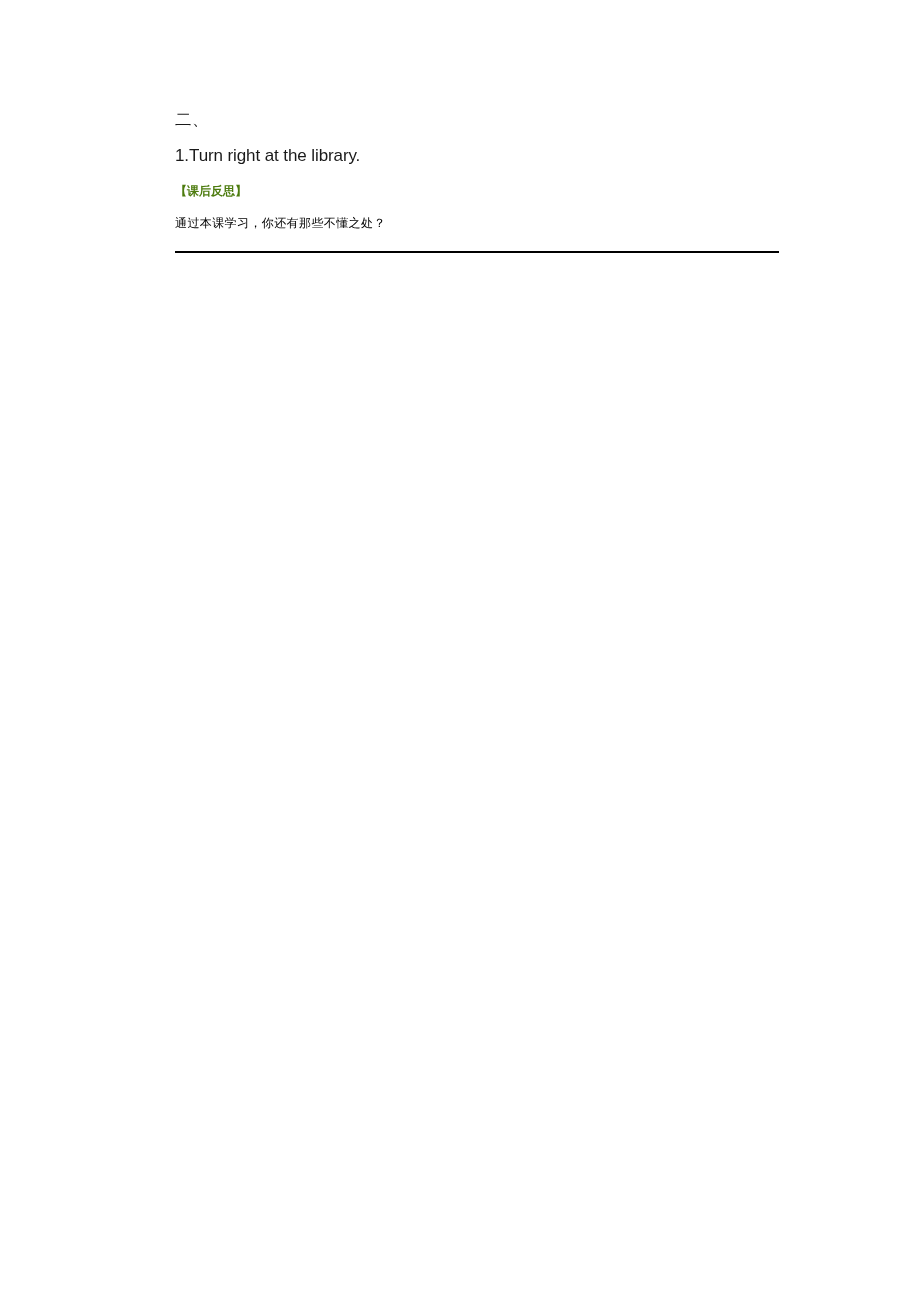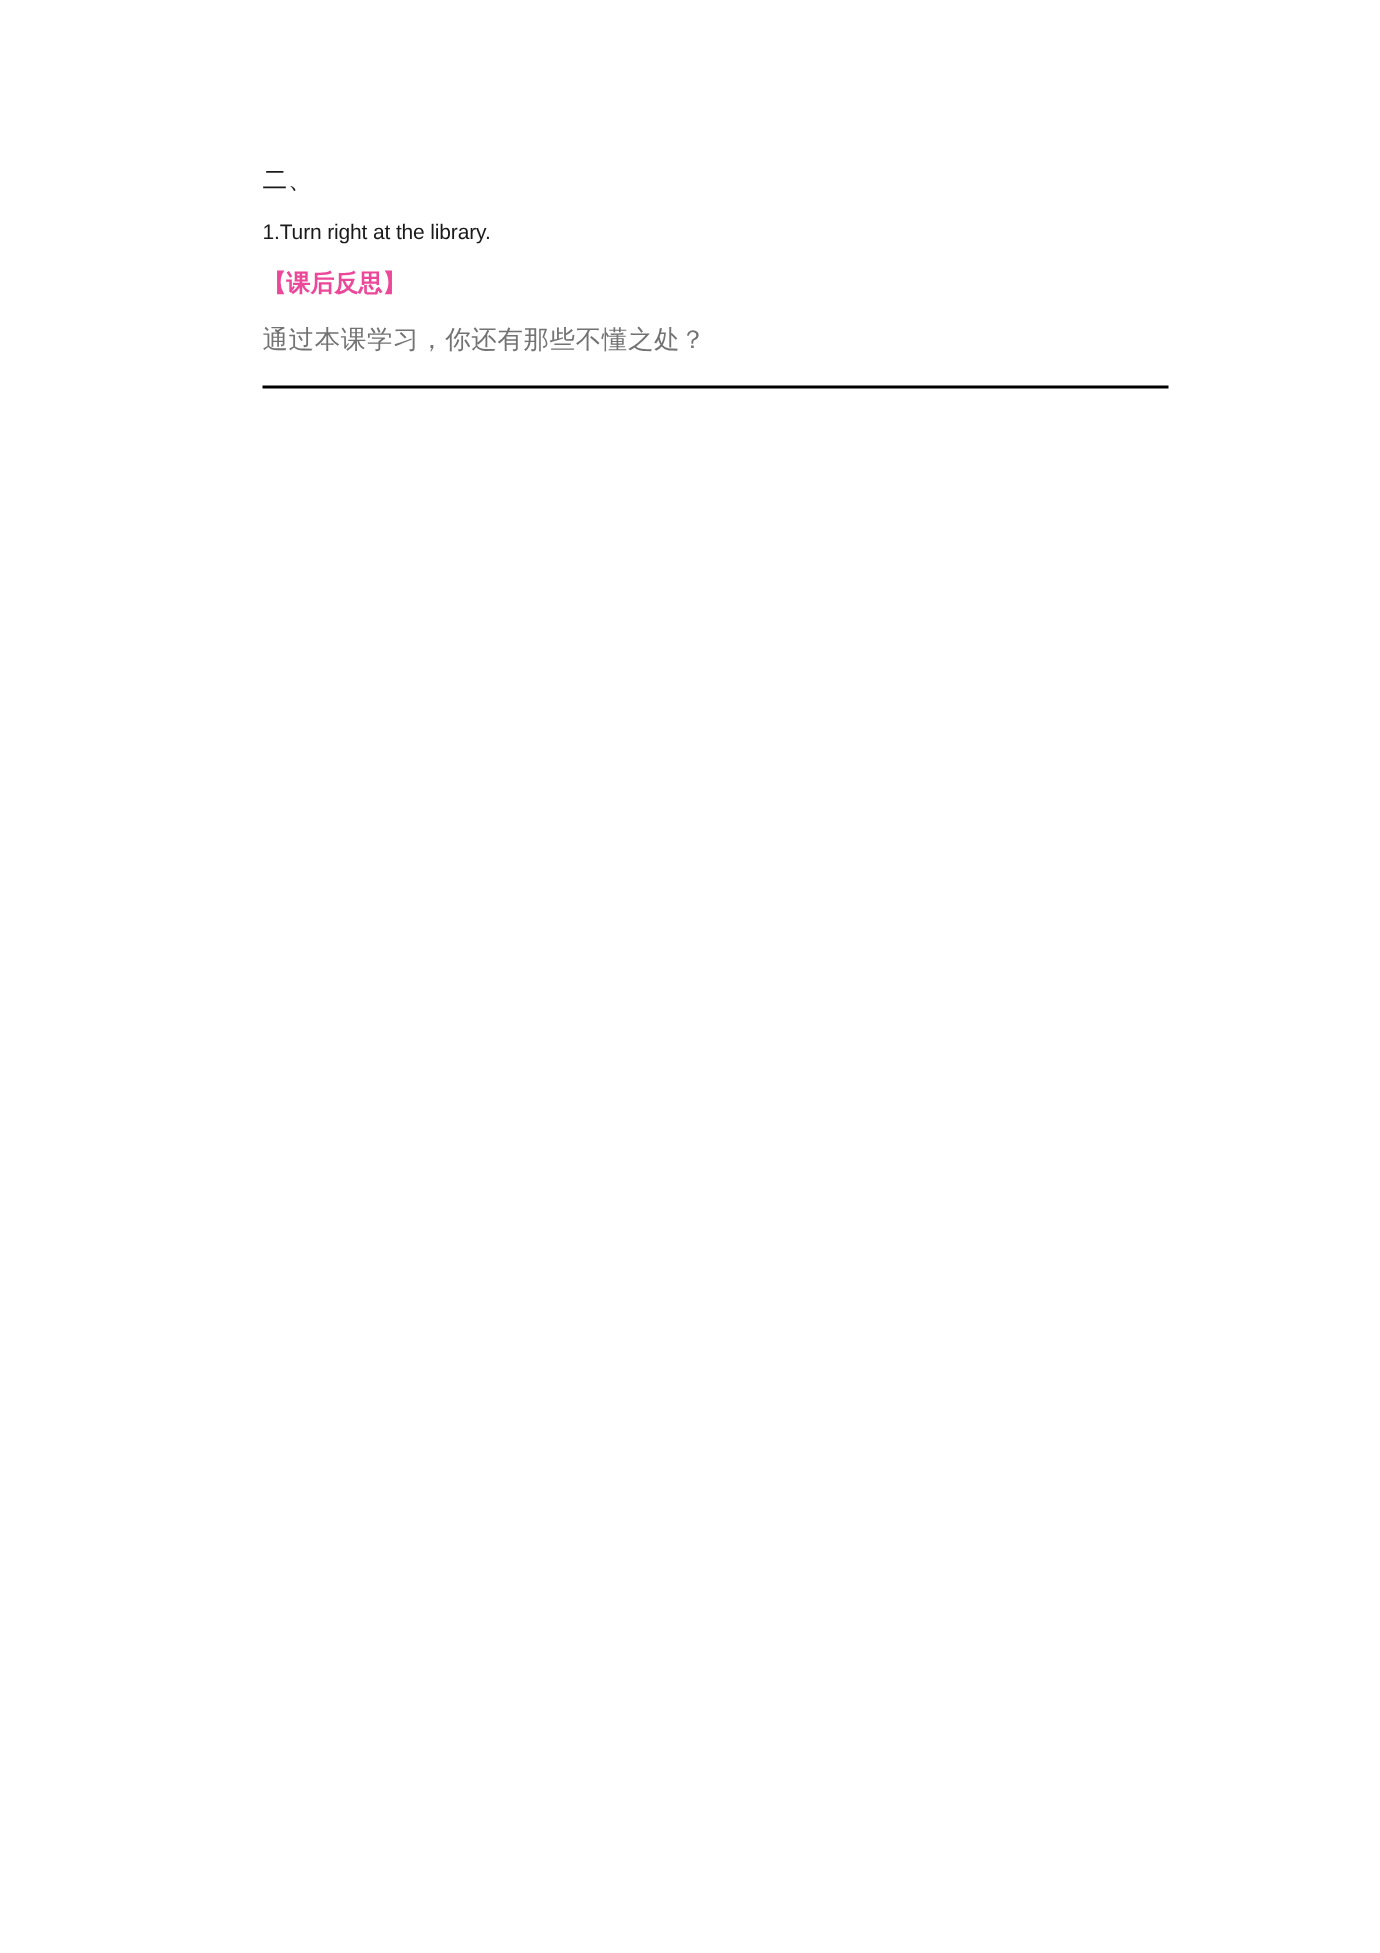"1.Turn right at the library." .q-line { font-size: 14px -> 17px }
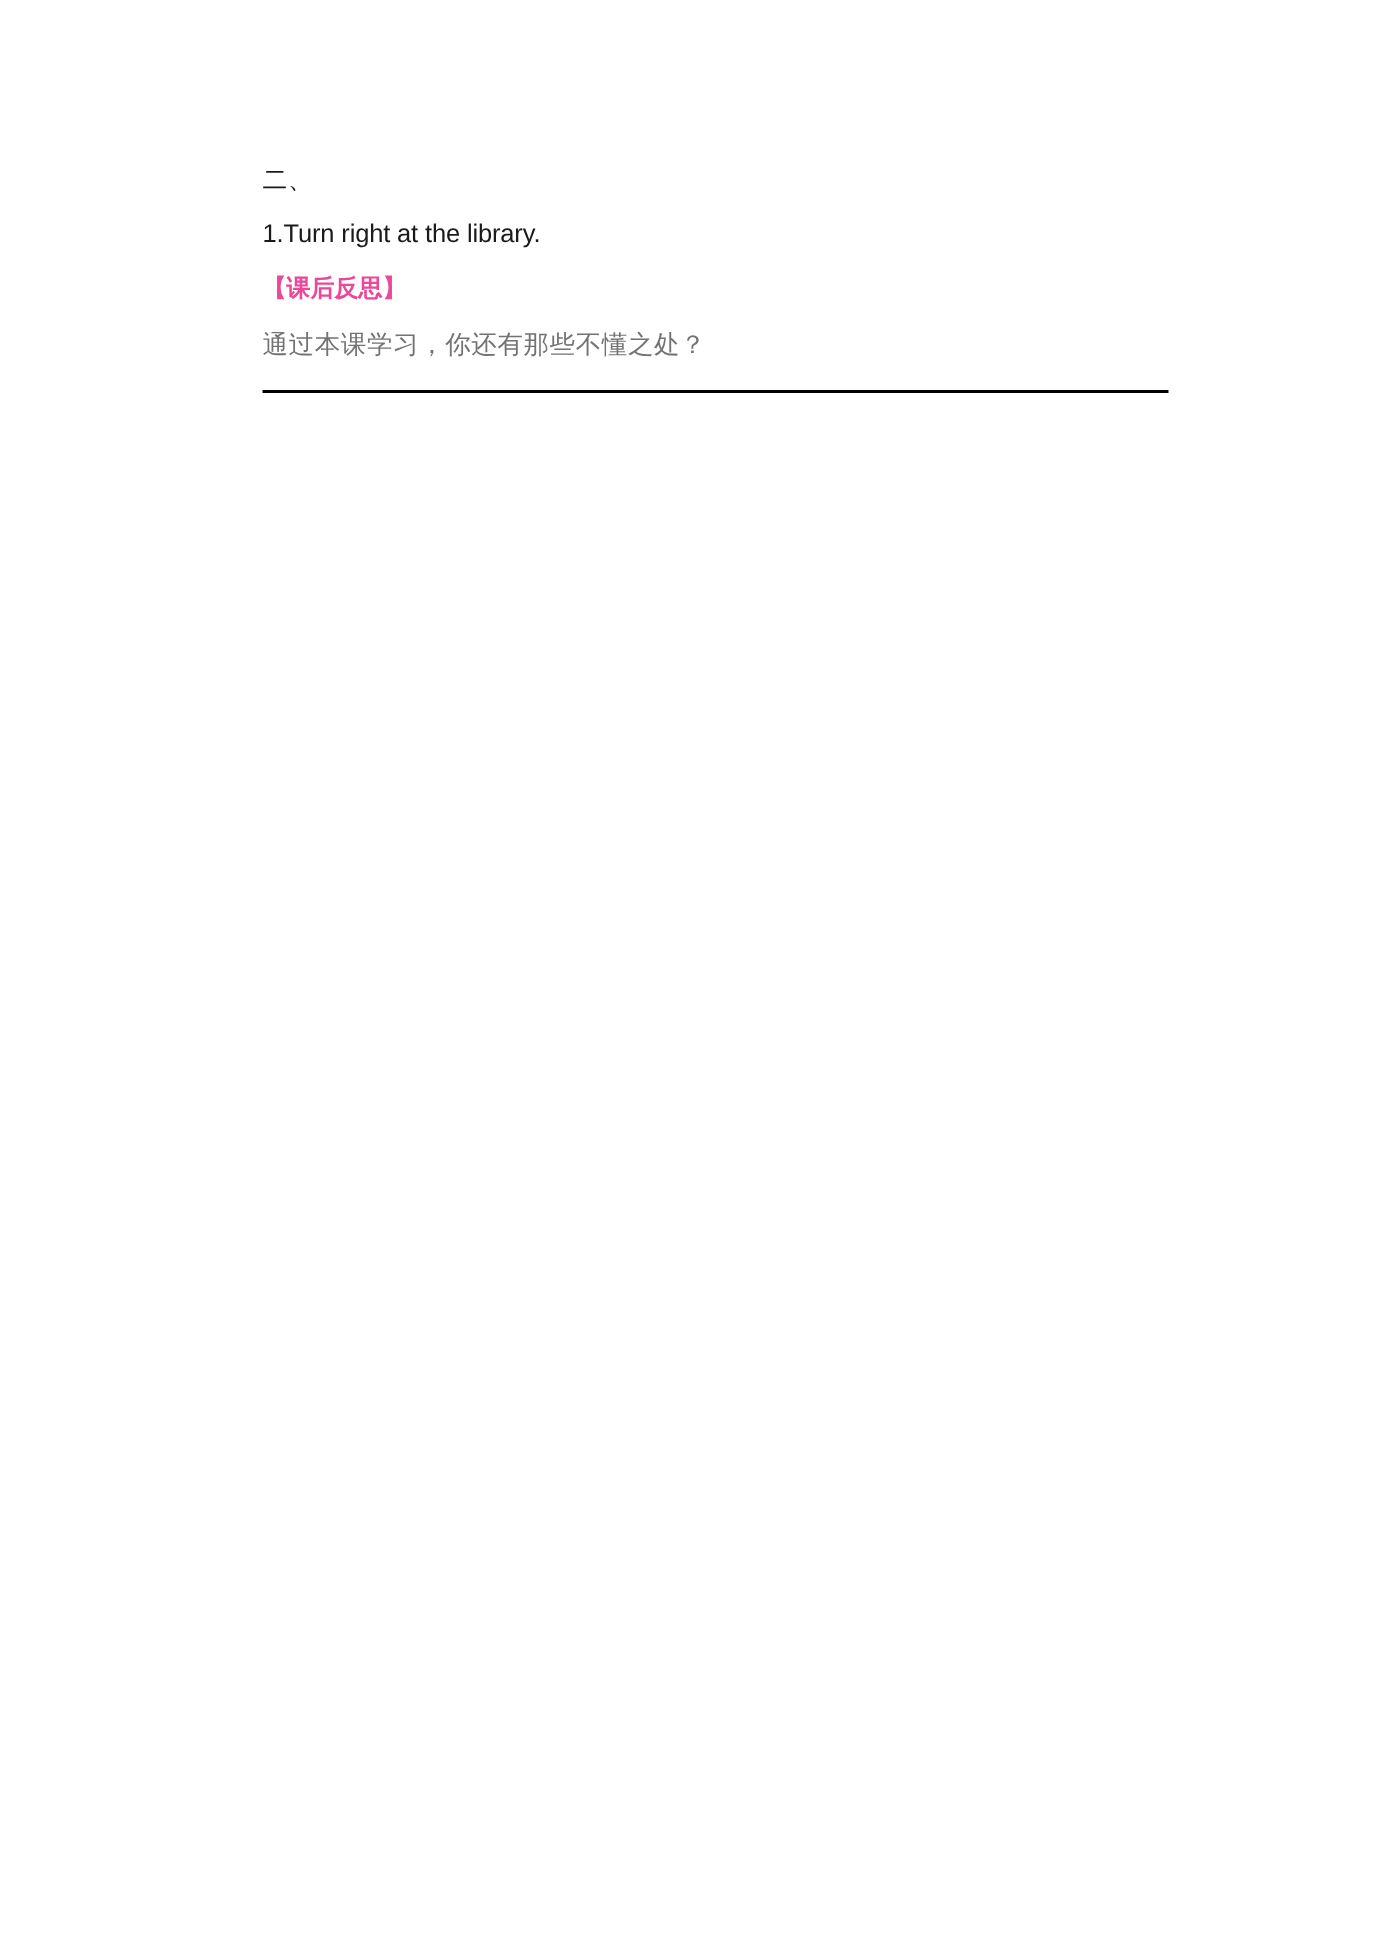"【课后反思】" .heading-cn { color: #ec4899 -> #4d7c0f; font-size: 16px -> 12px }
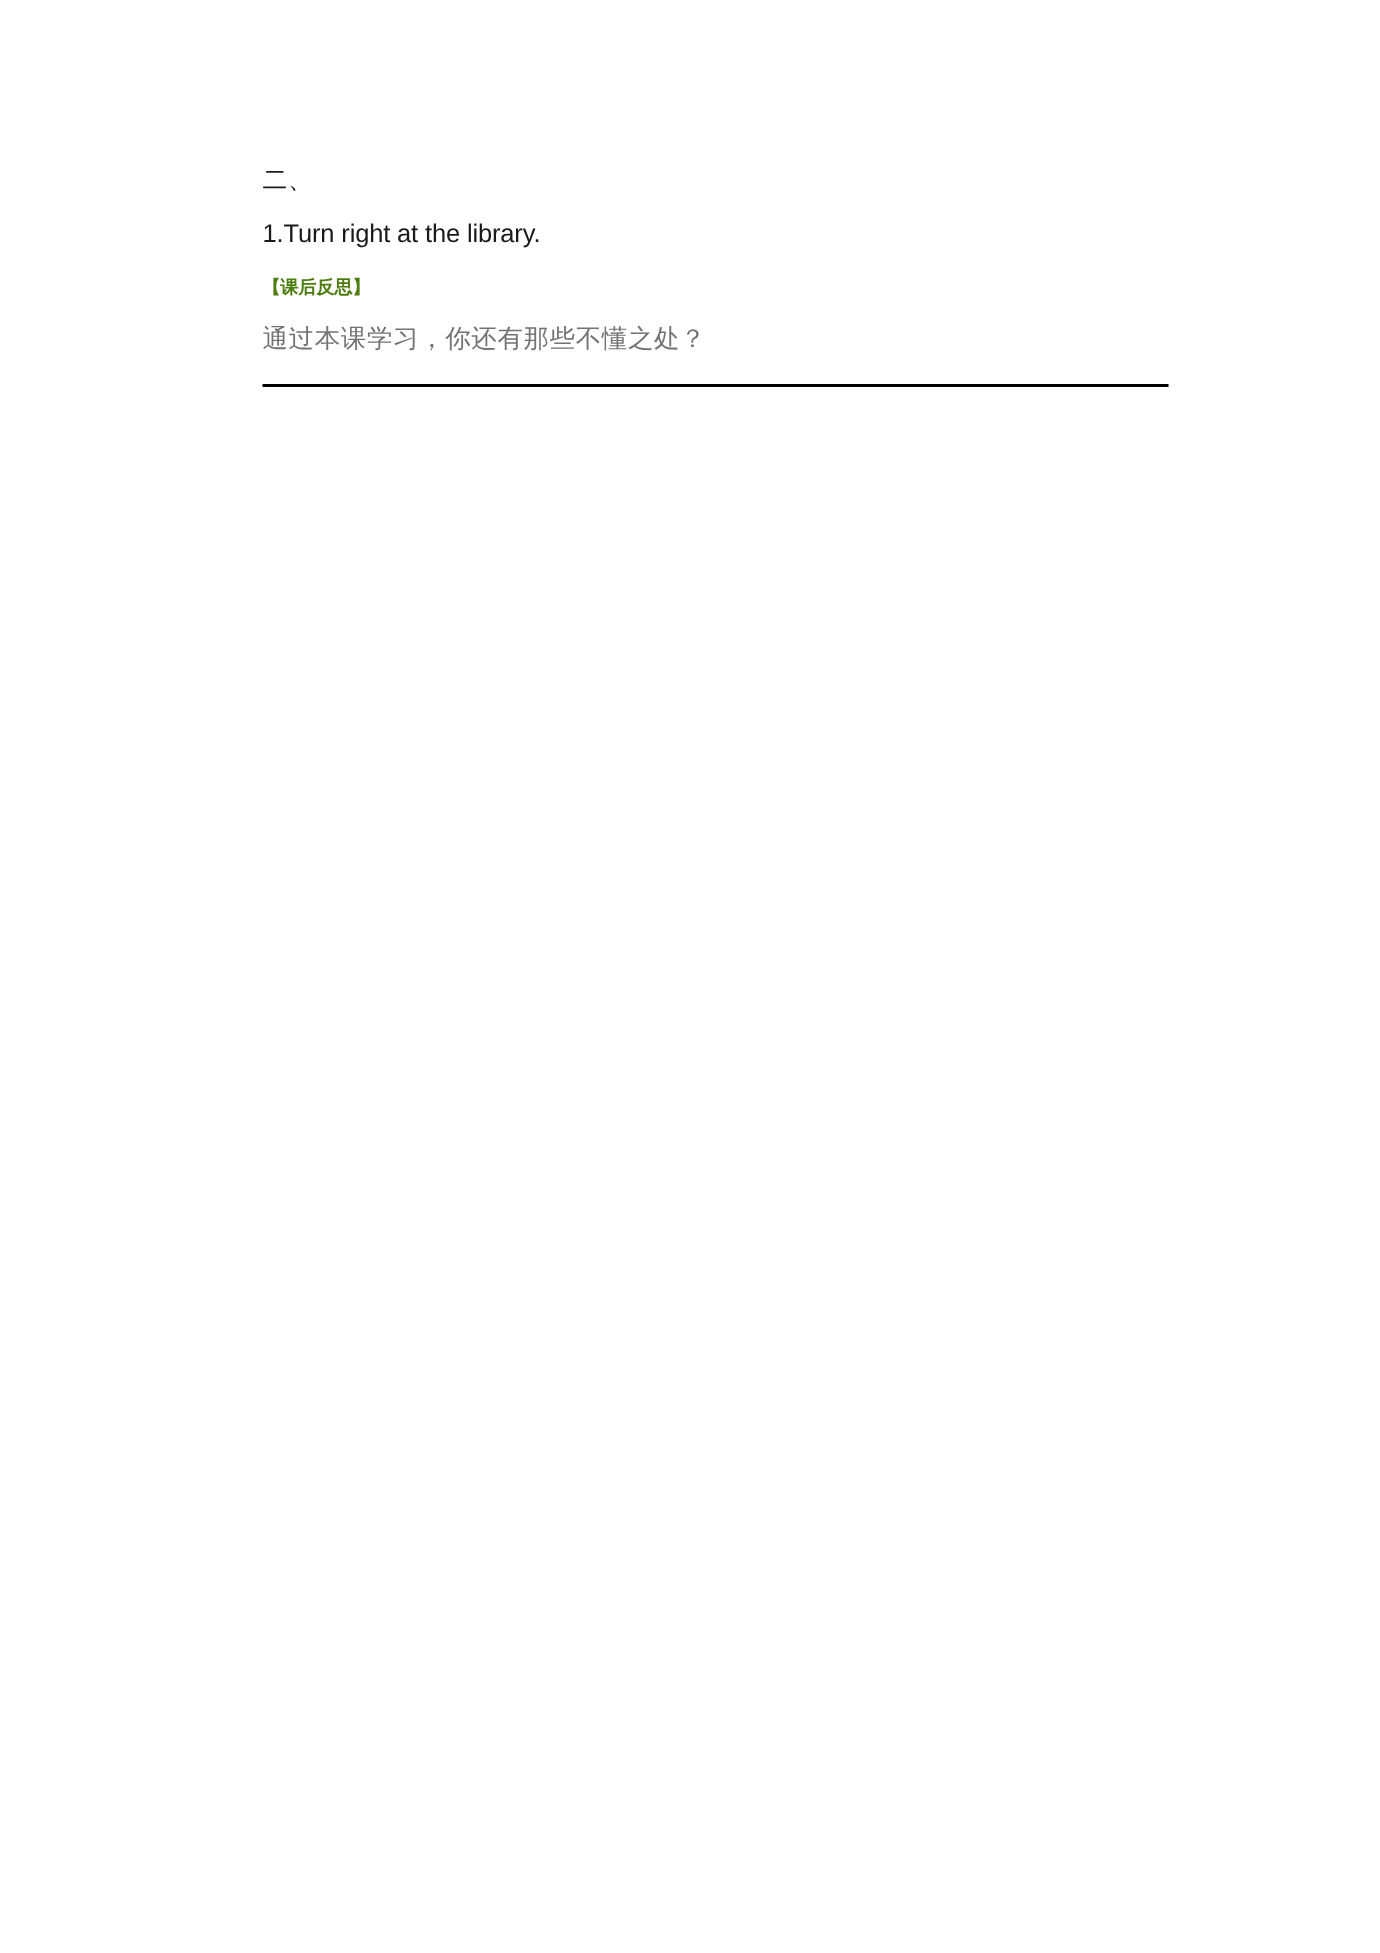"通过本课学习，你还有那些不懂之处？" .prompt-cn { color: #737373 -> #000000; font-size: 17px -> 12px }
